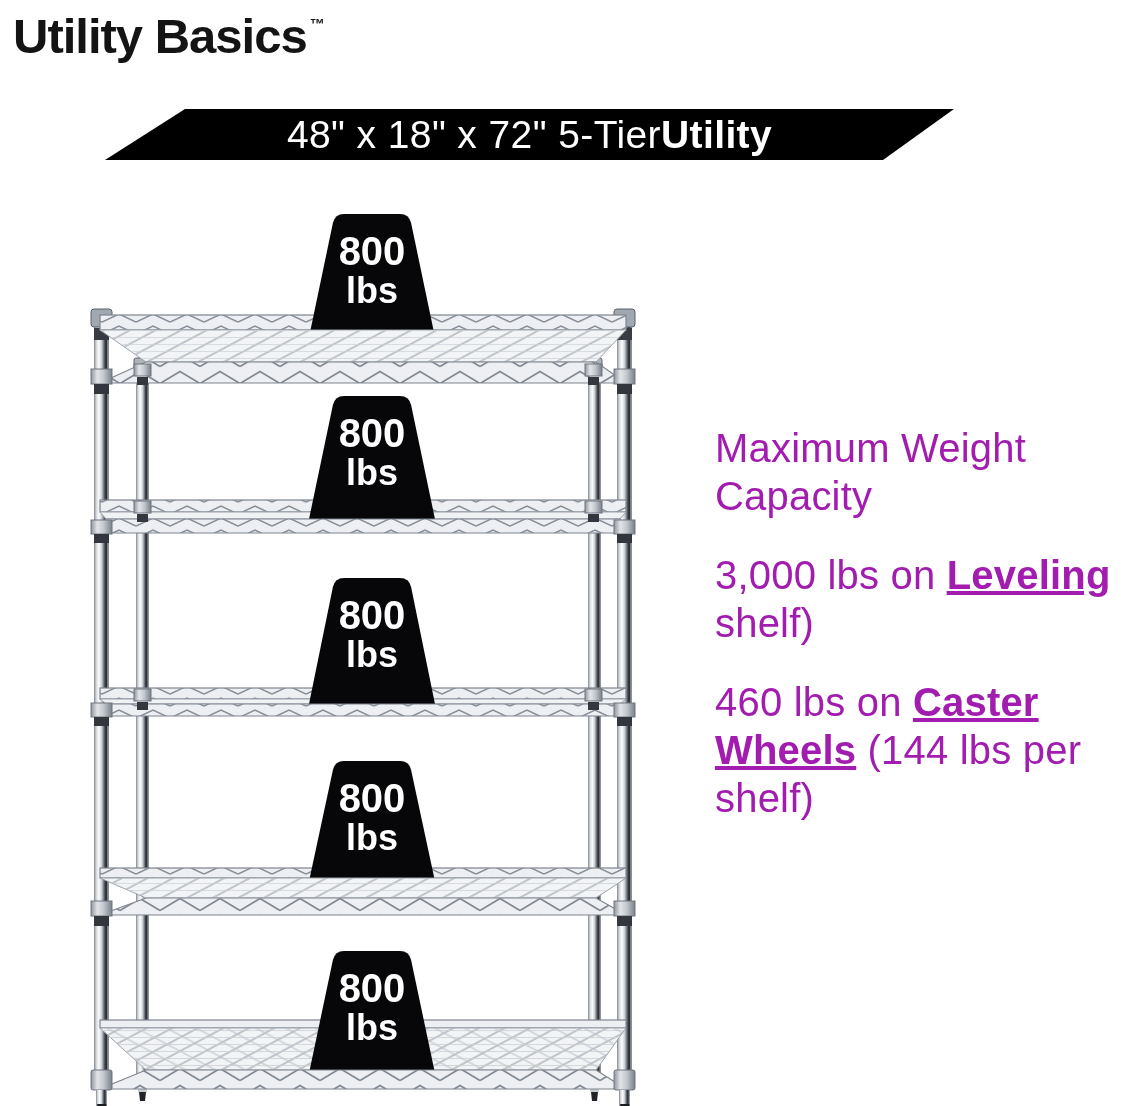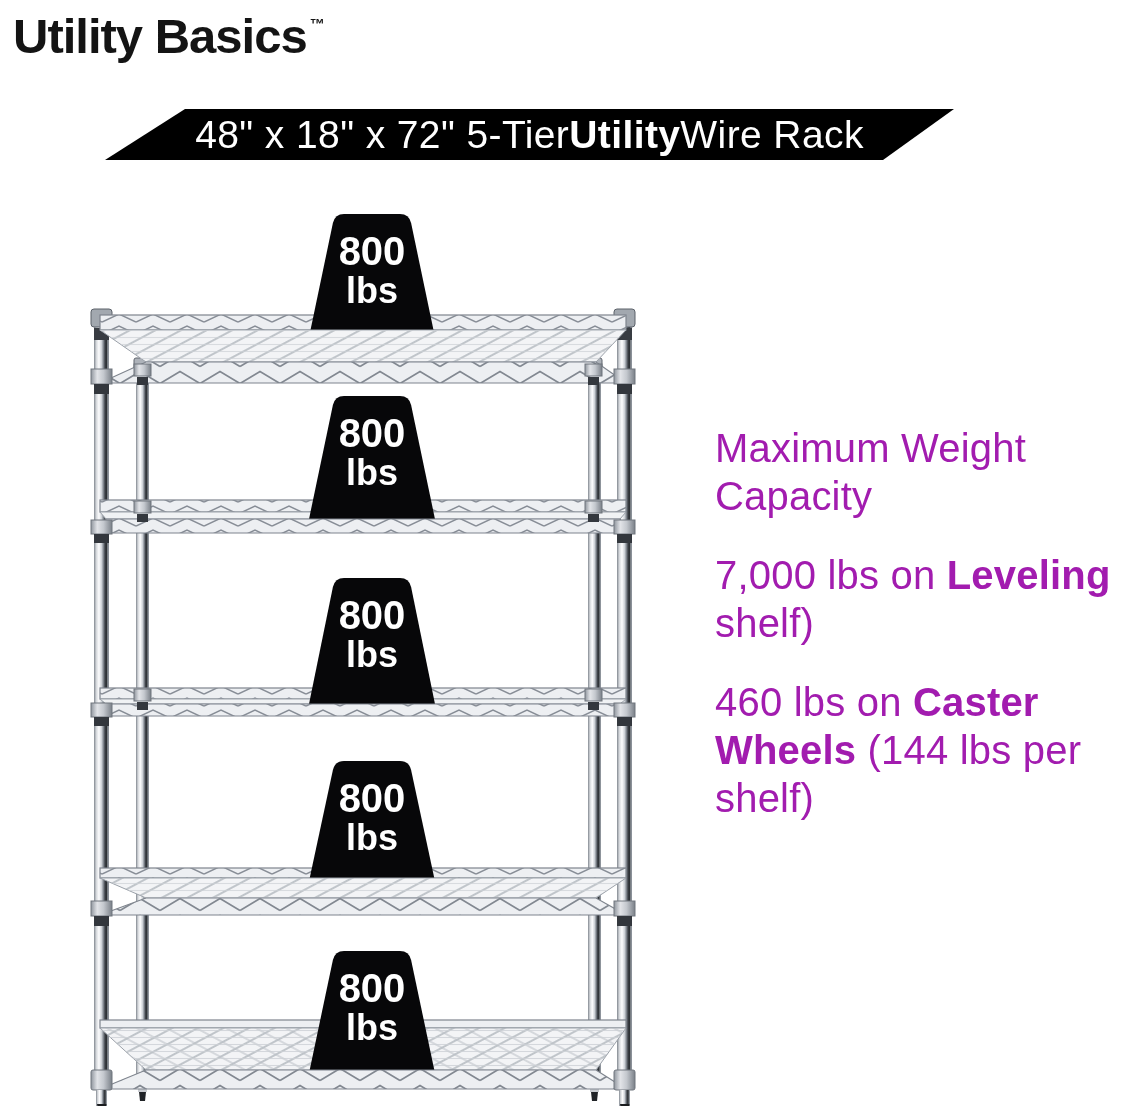"Wire Rack" span { html: <span> Wire Rack</span> -> none }
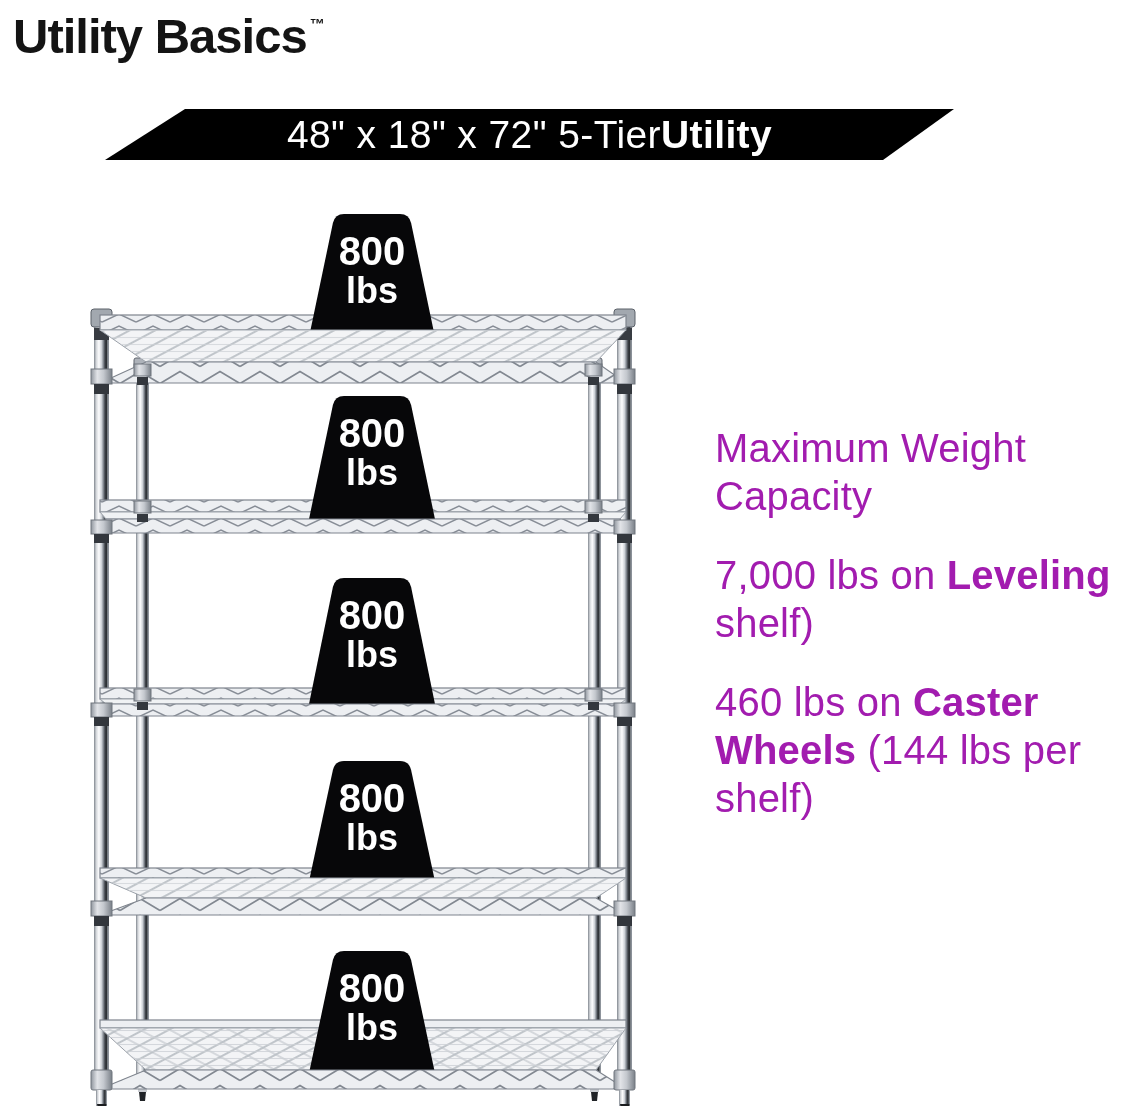"7,000 lbs on" span { text: 7,000 -> 3,000 }
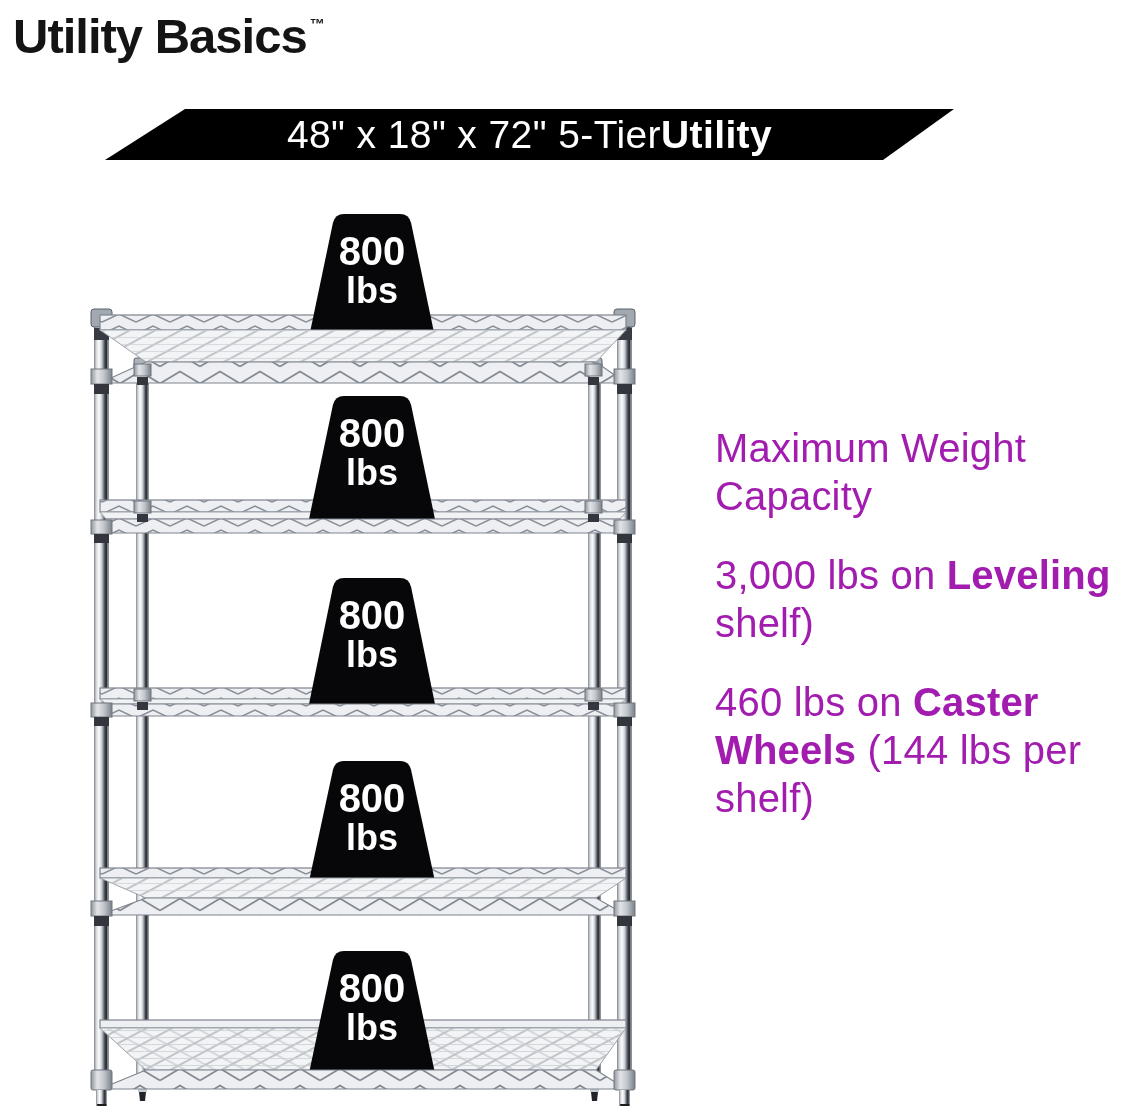"Leveling" .cap b { text-decoration: none -> underline }
